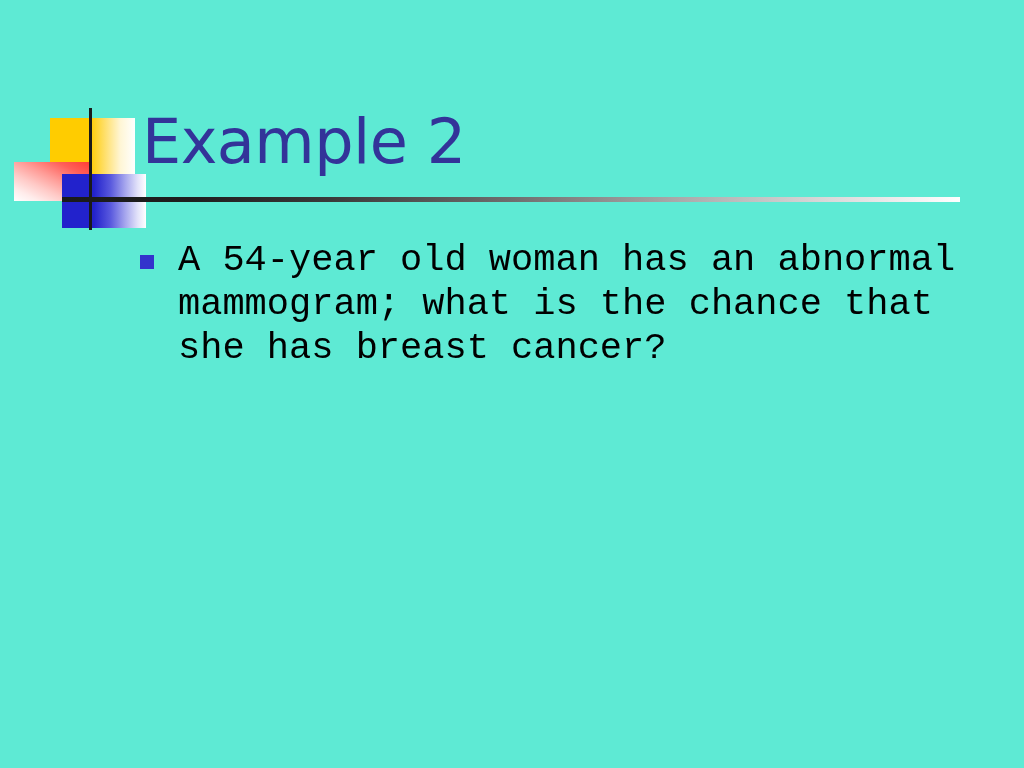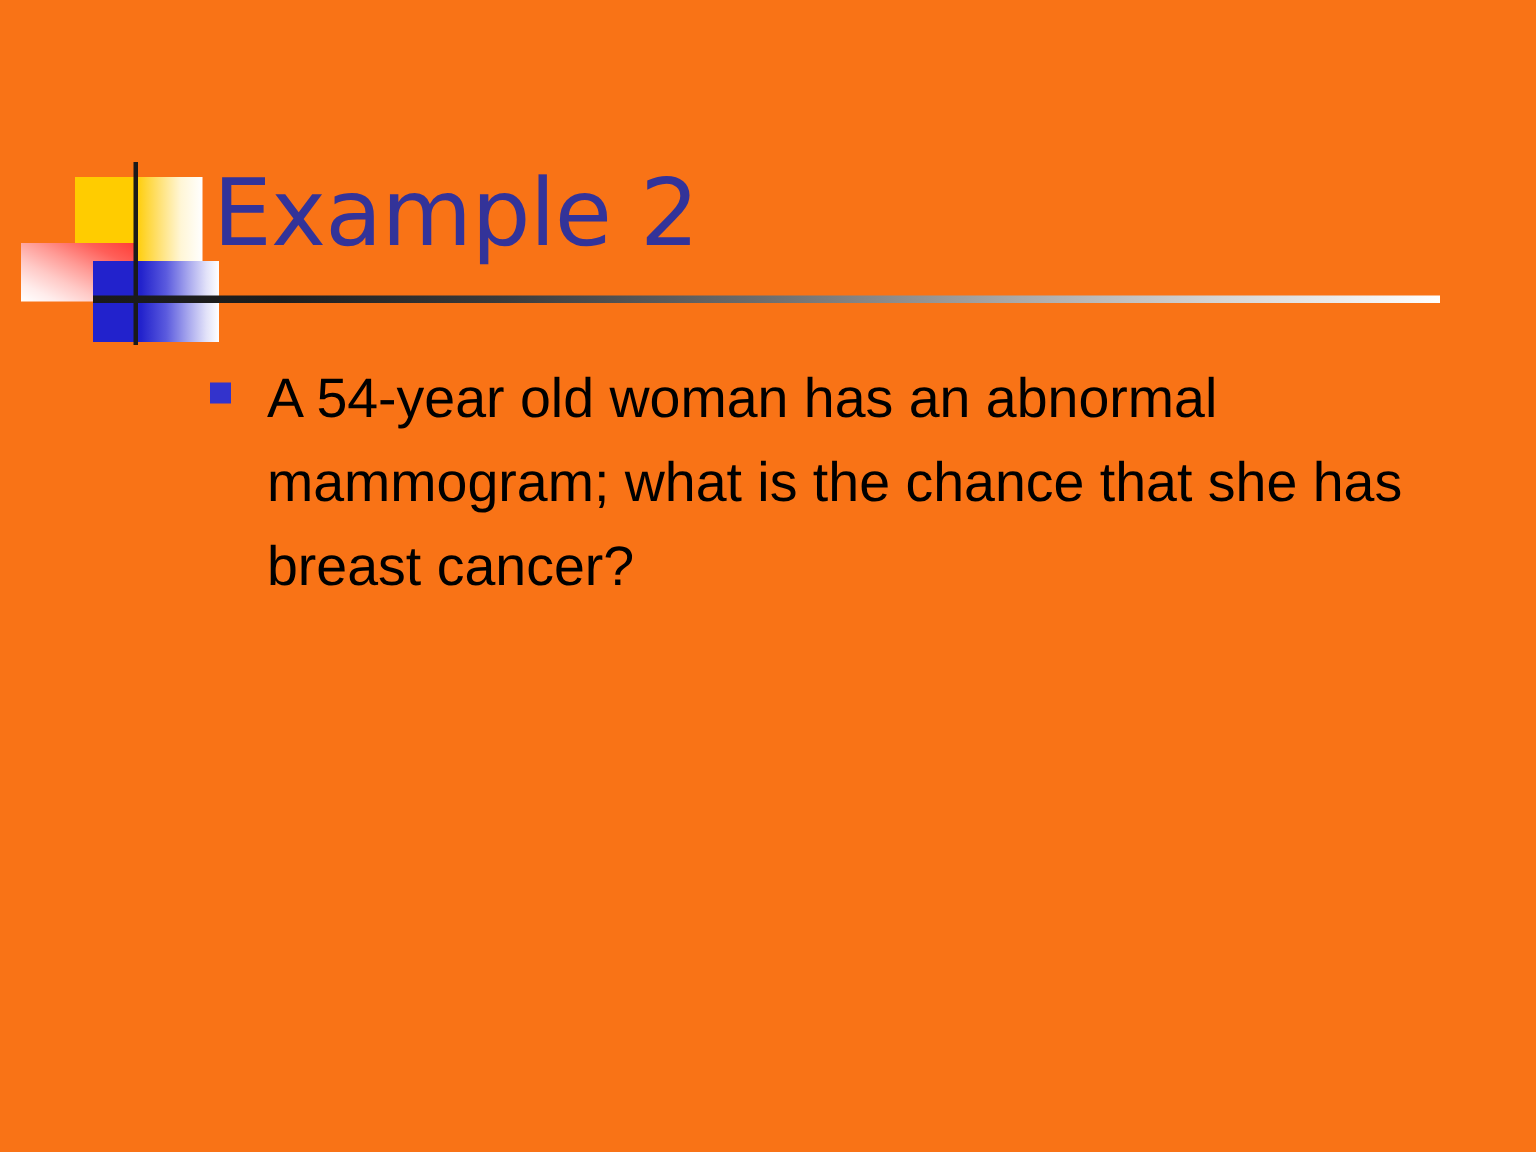"Example 2" #slide { background: #f97316 -> #5eead4 }
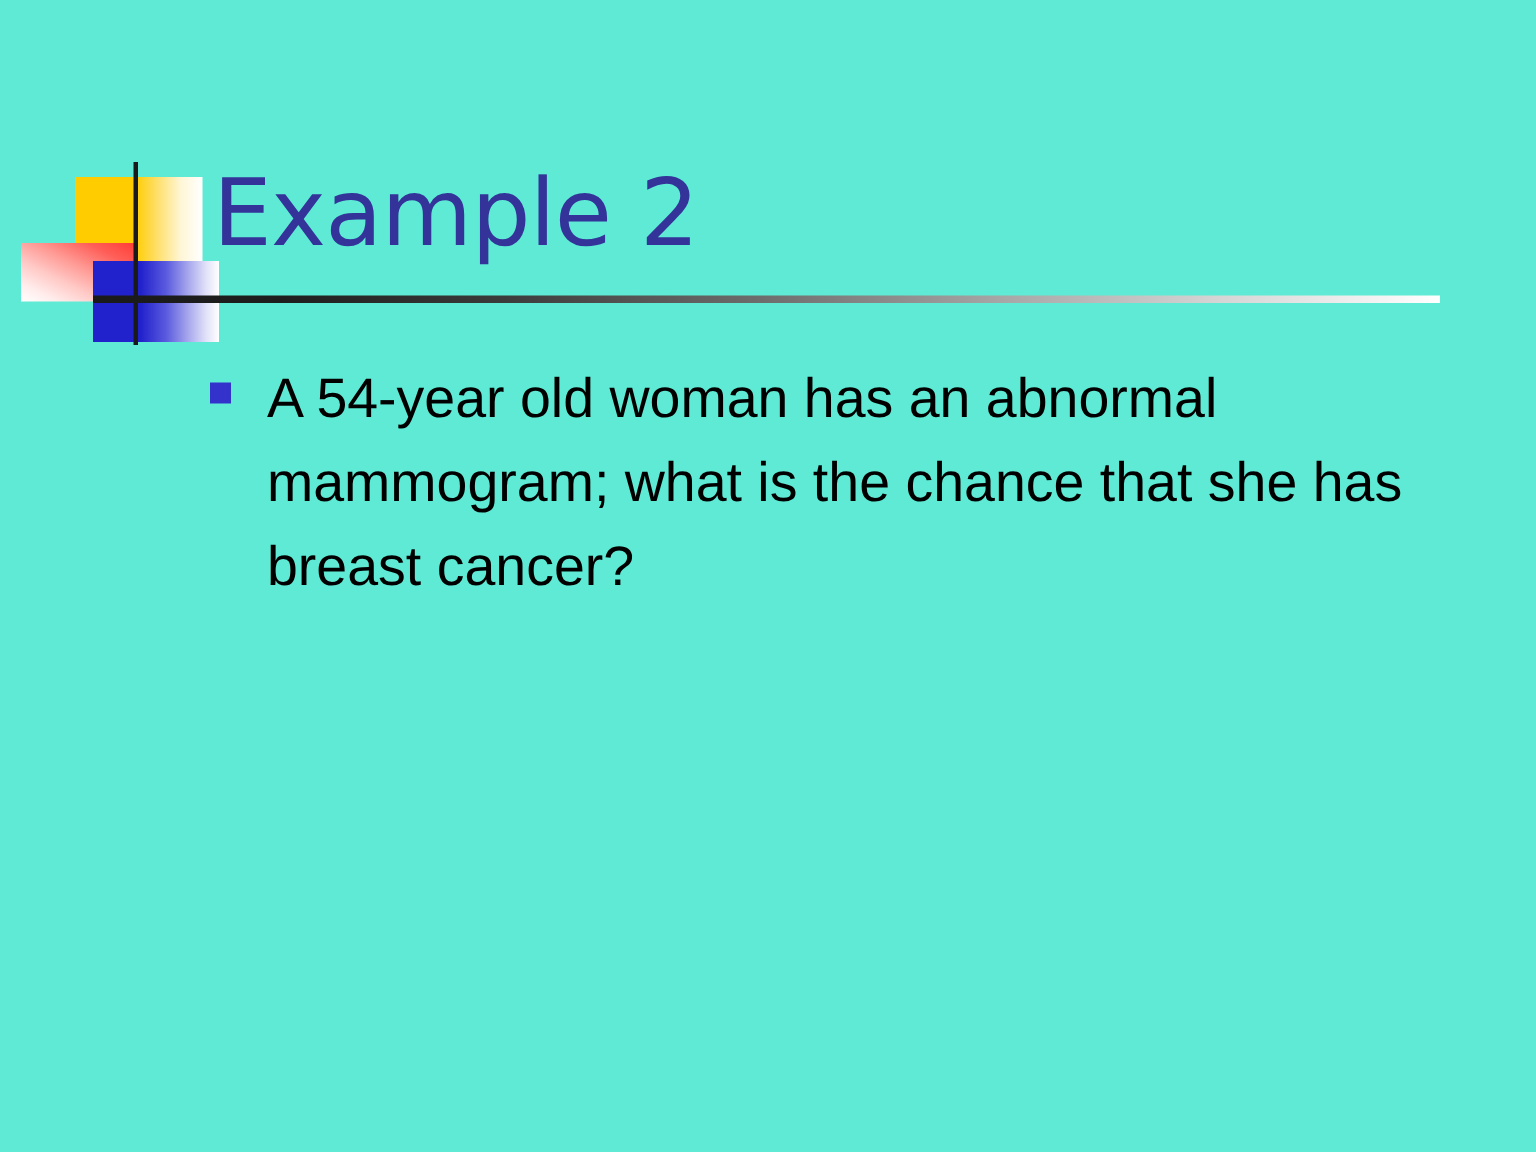"A 54-year old woman has" .bullet-text { font-family: Liberation Sans, sans-serif -> Liberation Mono, monospace; line-height: 56px -> 44px }
